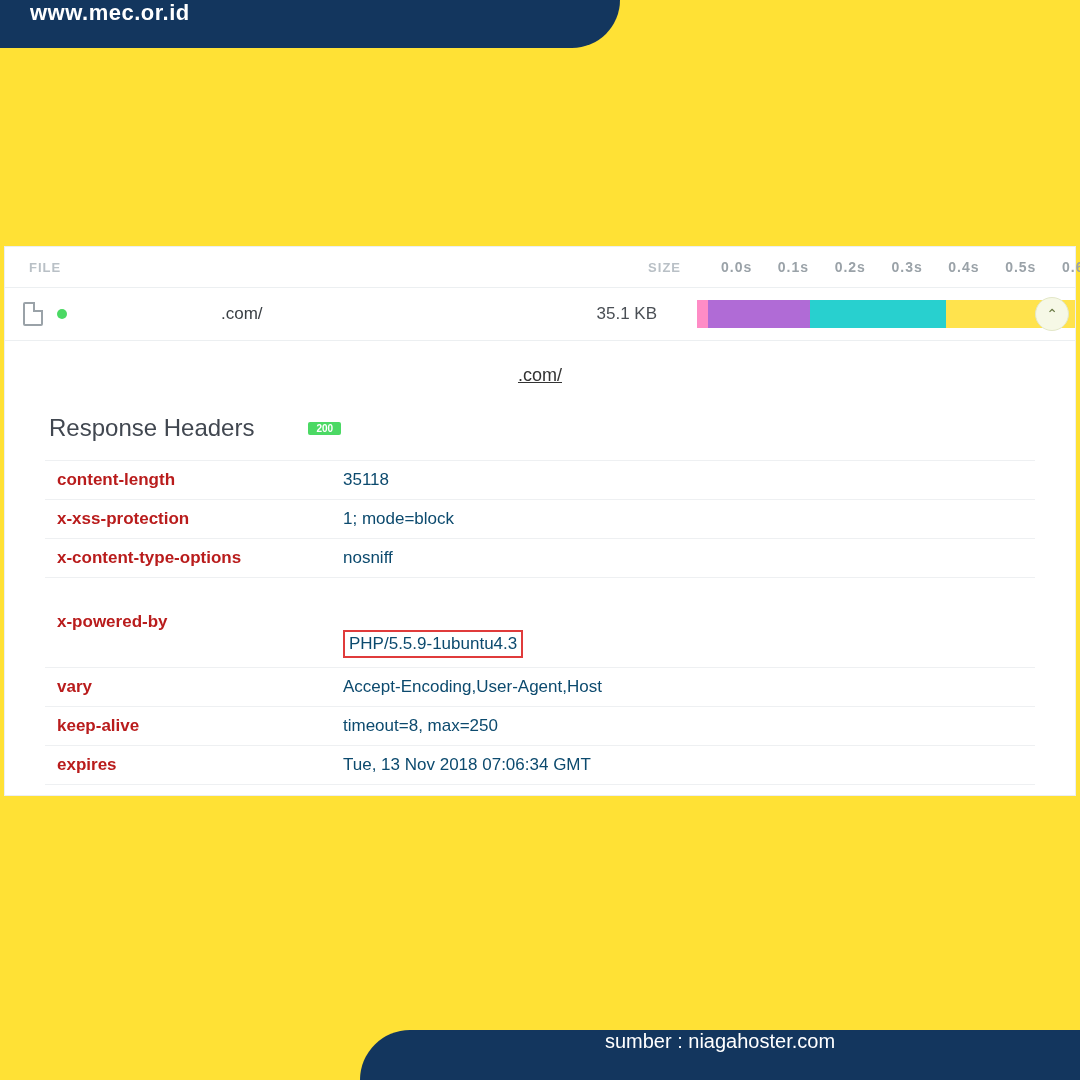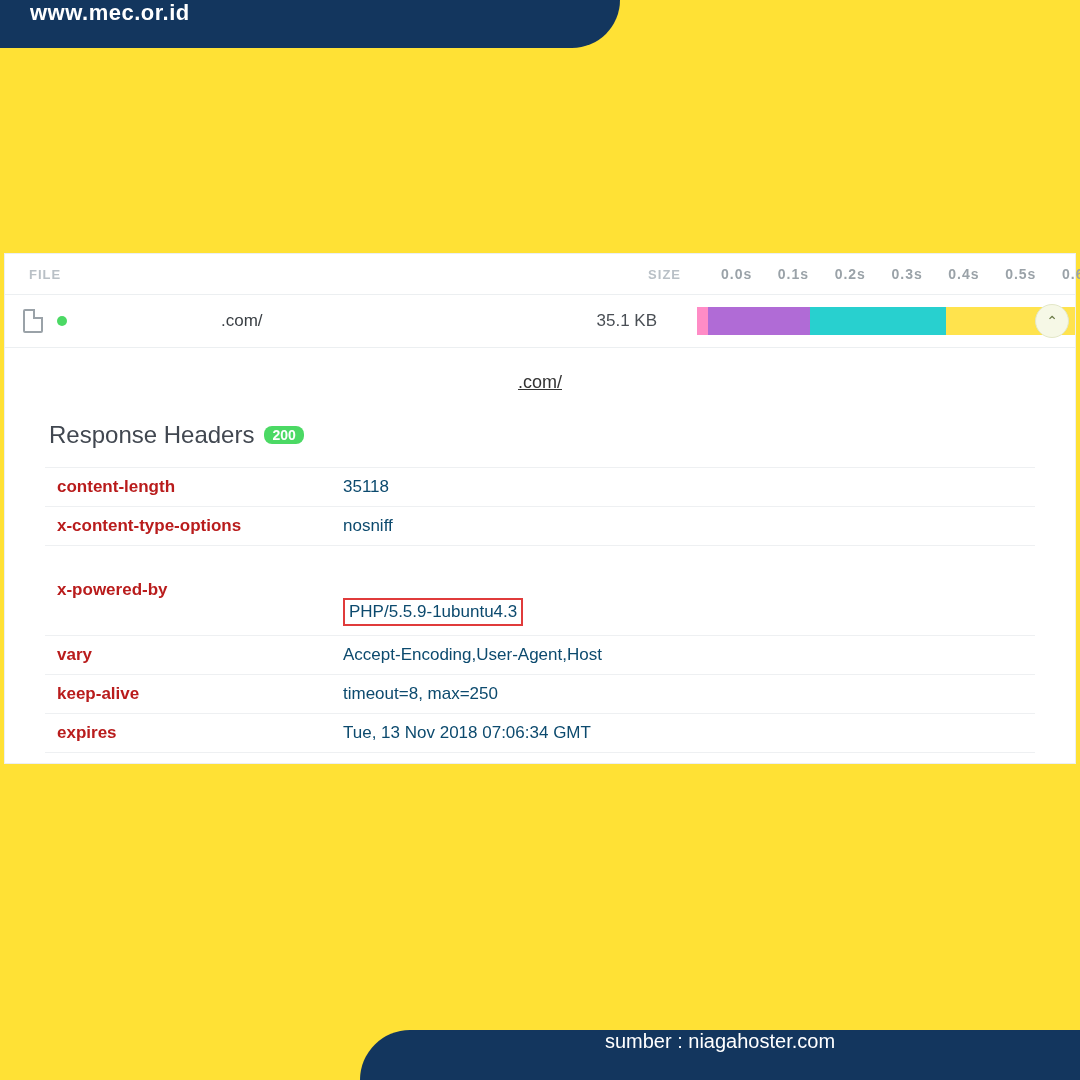"FILE" .panel { top: 253px -> 246px }
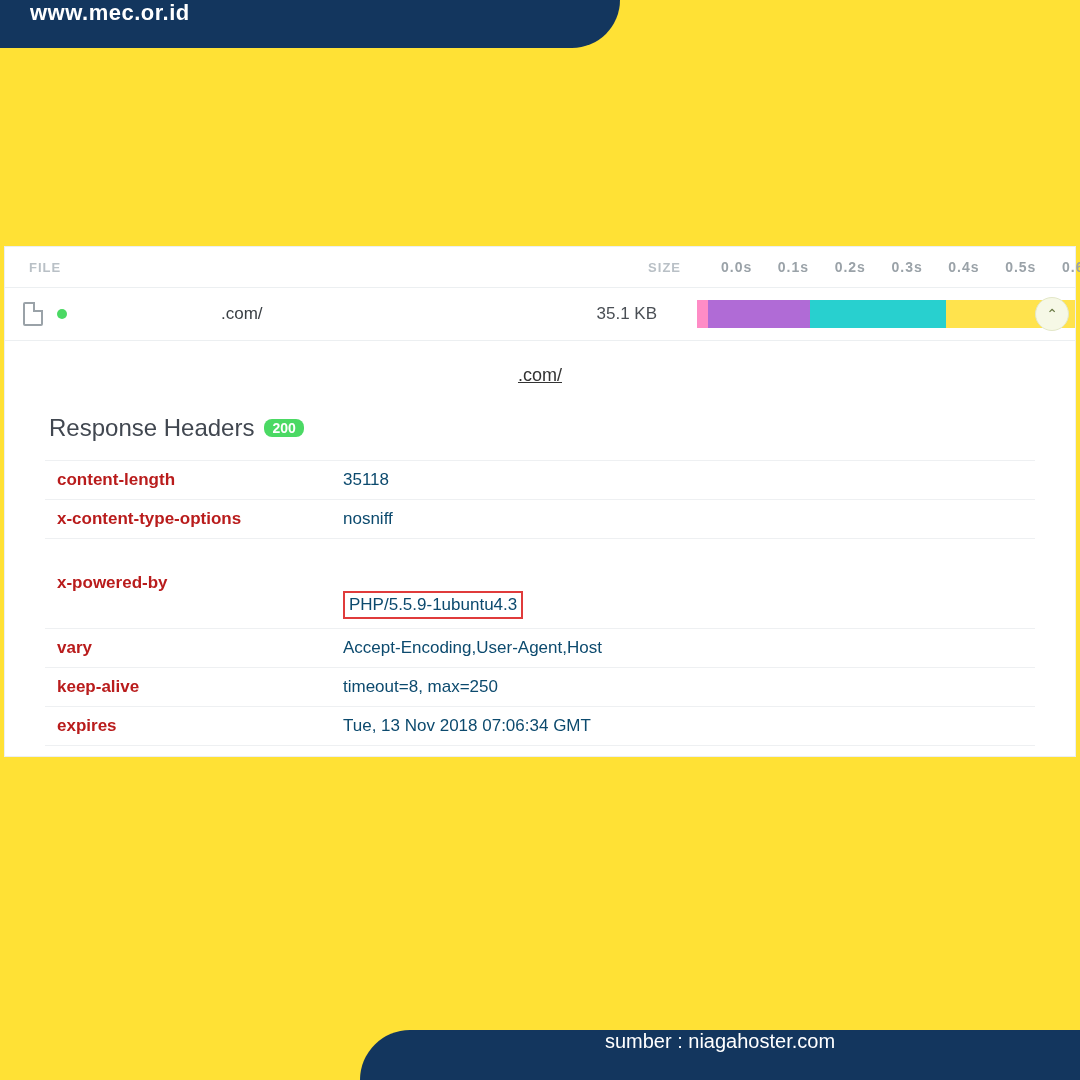"200" .badge { border-radius: 8px -> 2px; font-size: 14px -> 10px; margin-left: none -> 44px }
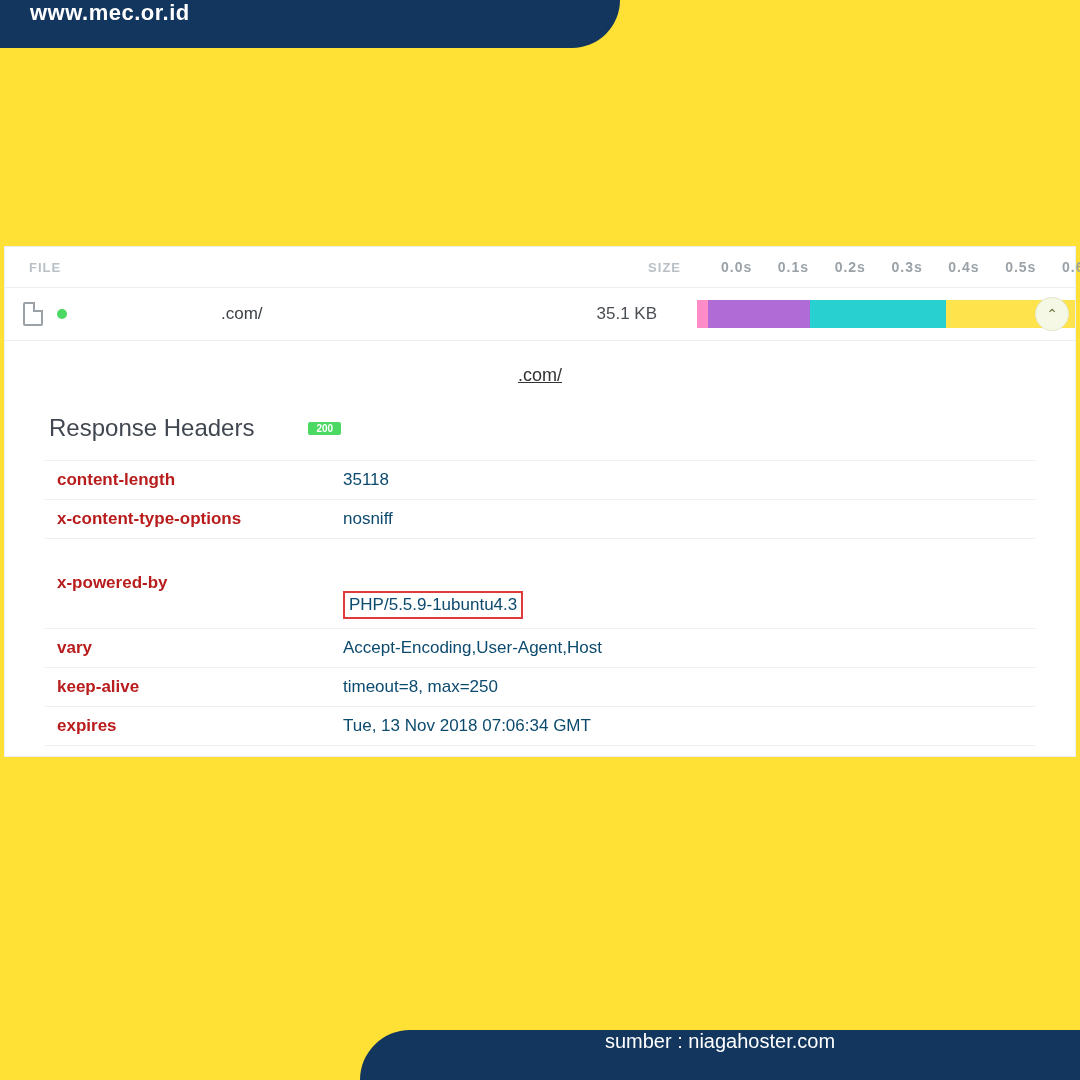"x-xss-protection" tr { html: none -> <tr> <td>x-xss-protection</td> <td>1; mode=block</td> </tr> }
